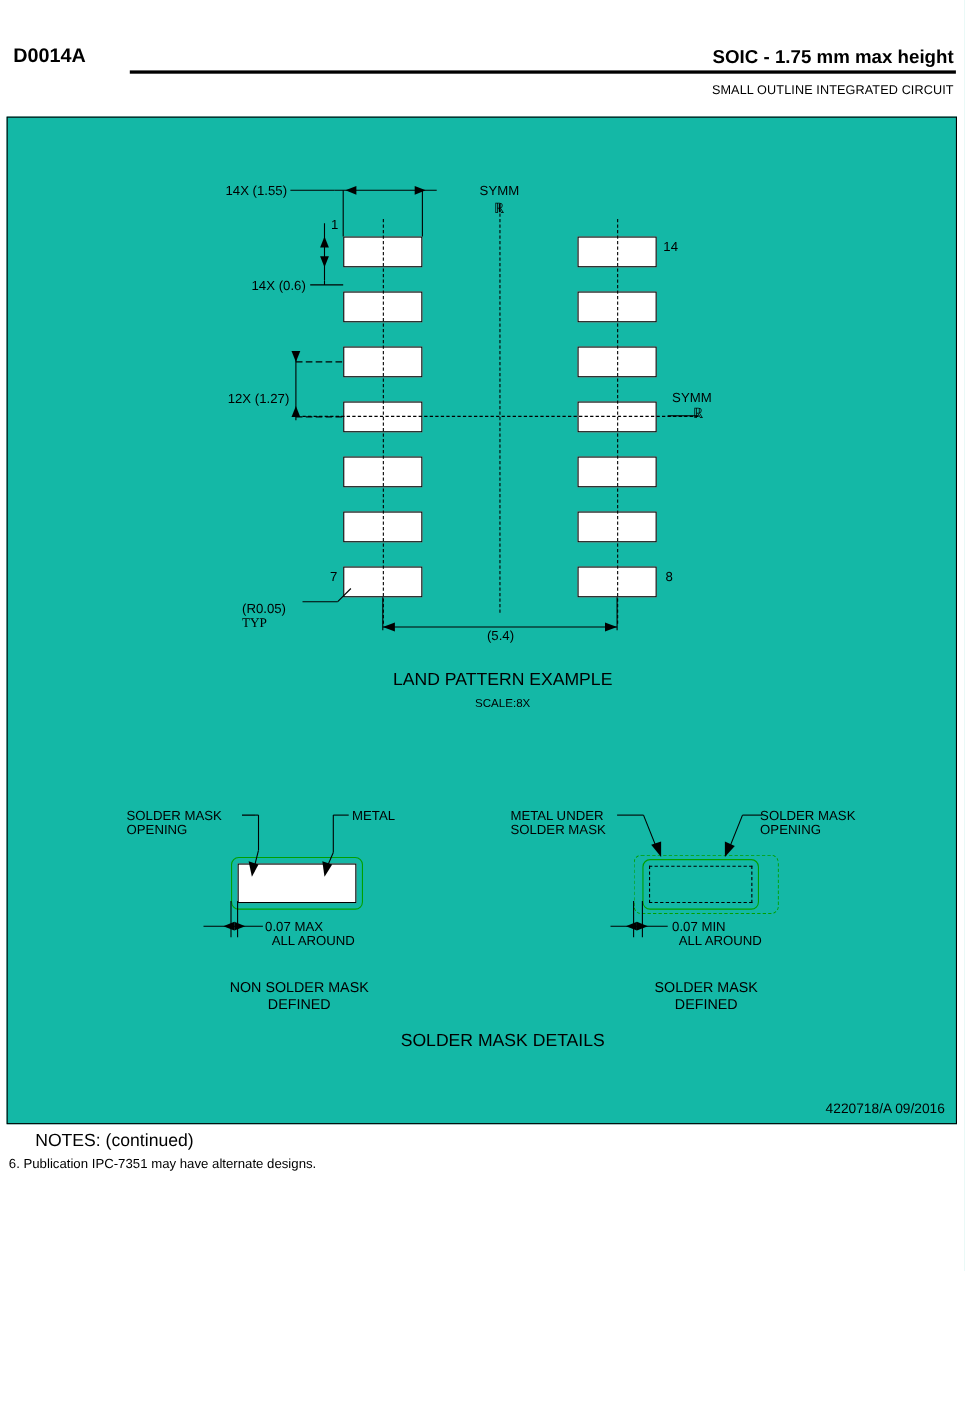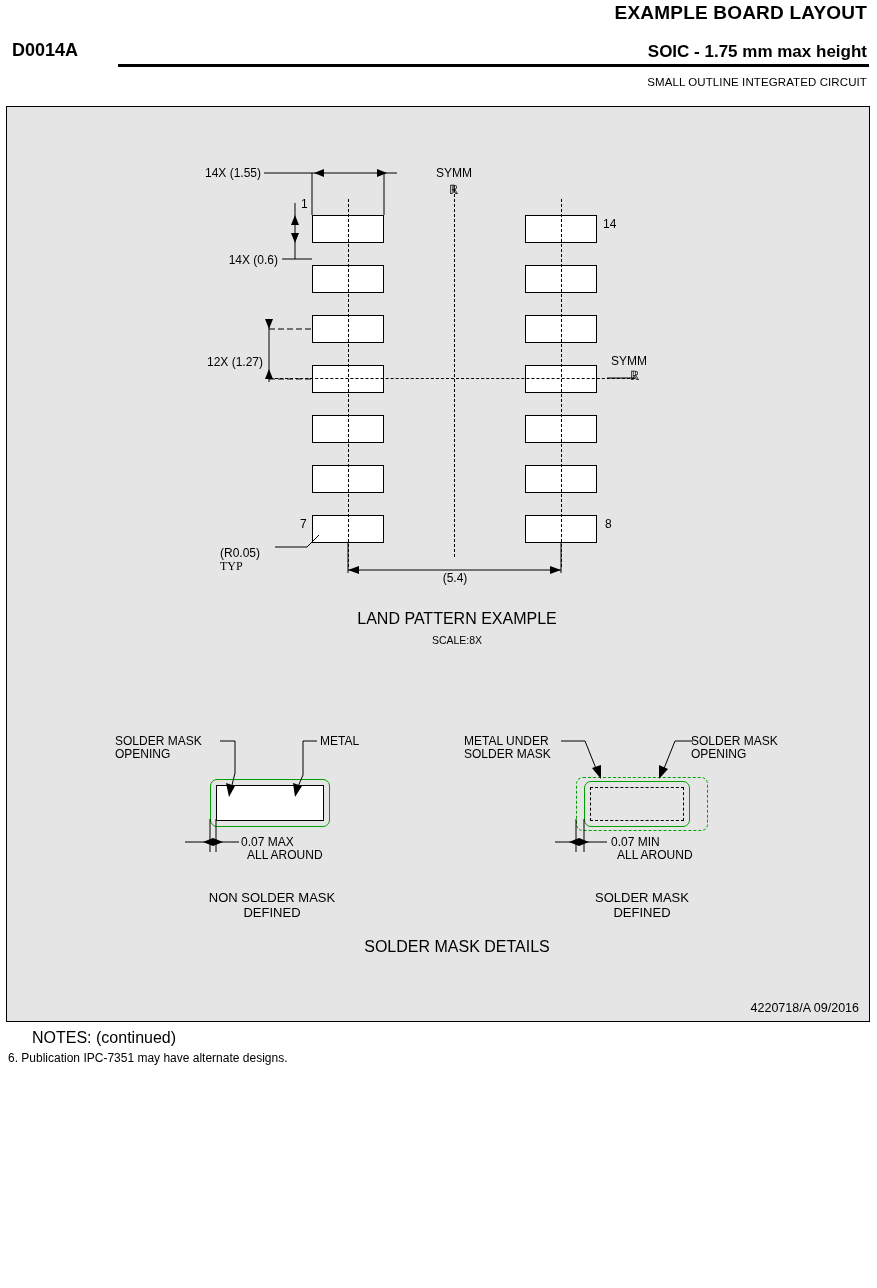"EXAMPLE BOARD LAYOUT" div.hdr-title { html: <div>EXAMPLE BOARD LAYOUT</div> -> none }
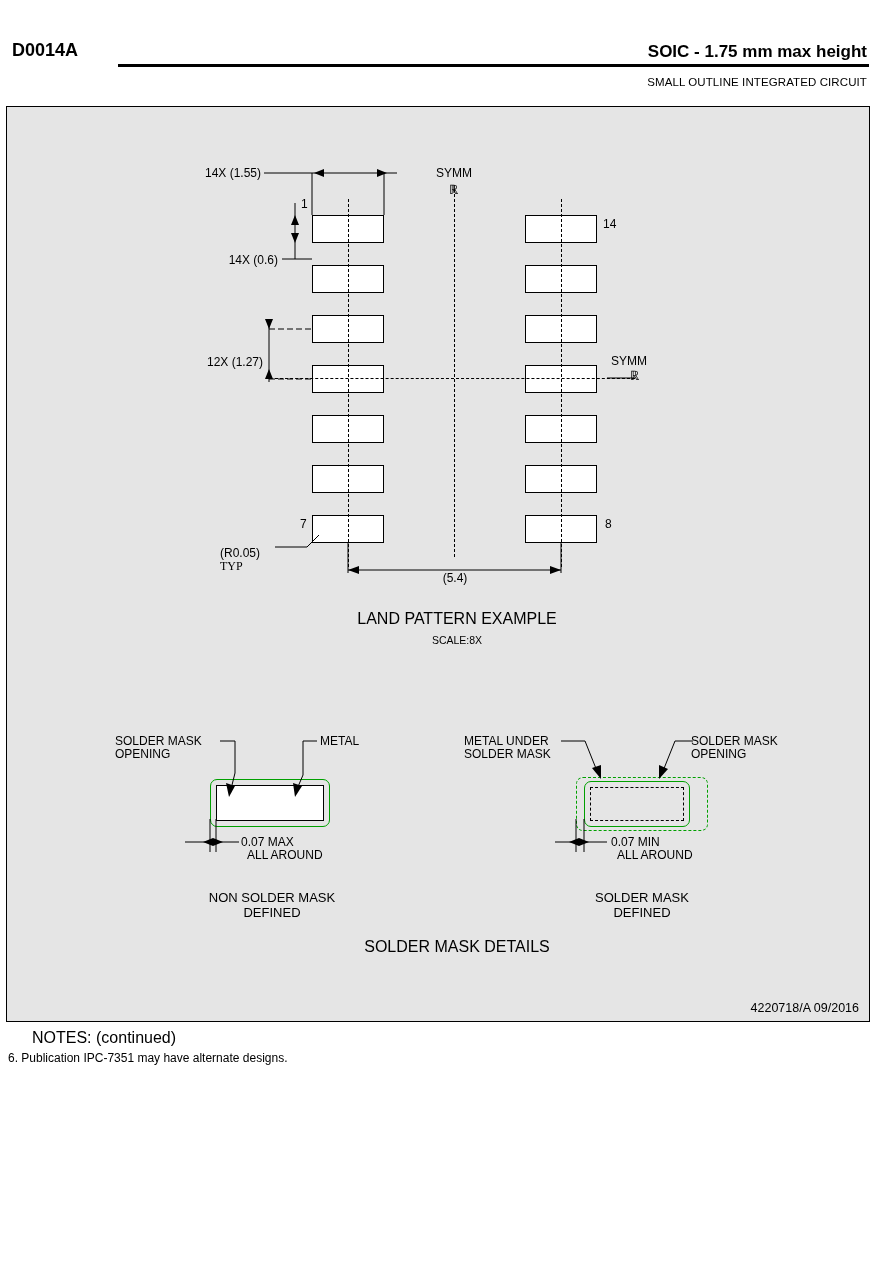"14X (1.55)" .frame { background: #e5e5e5 -> #14b8a6 }
